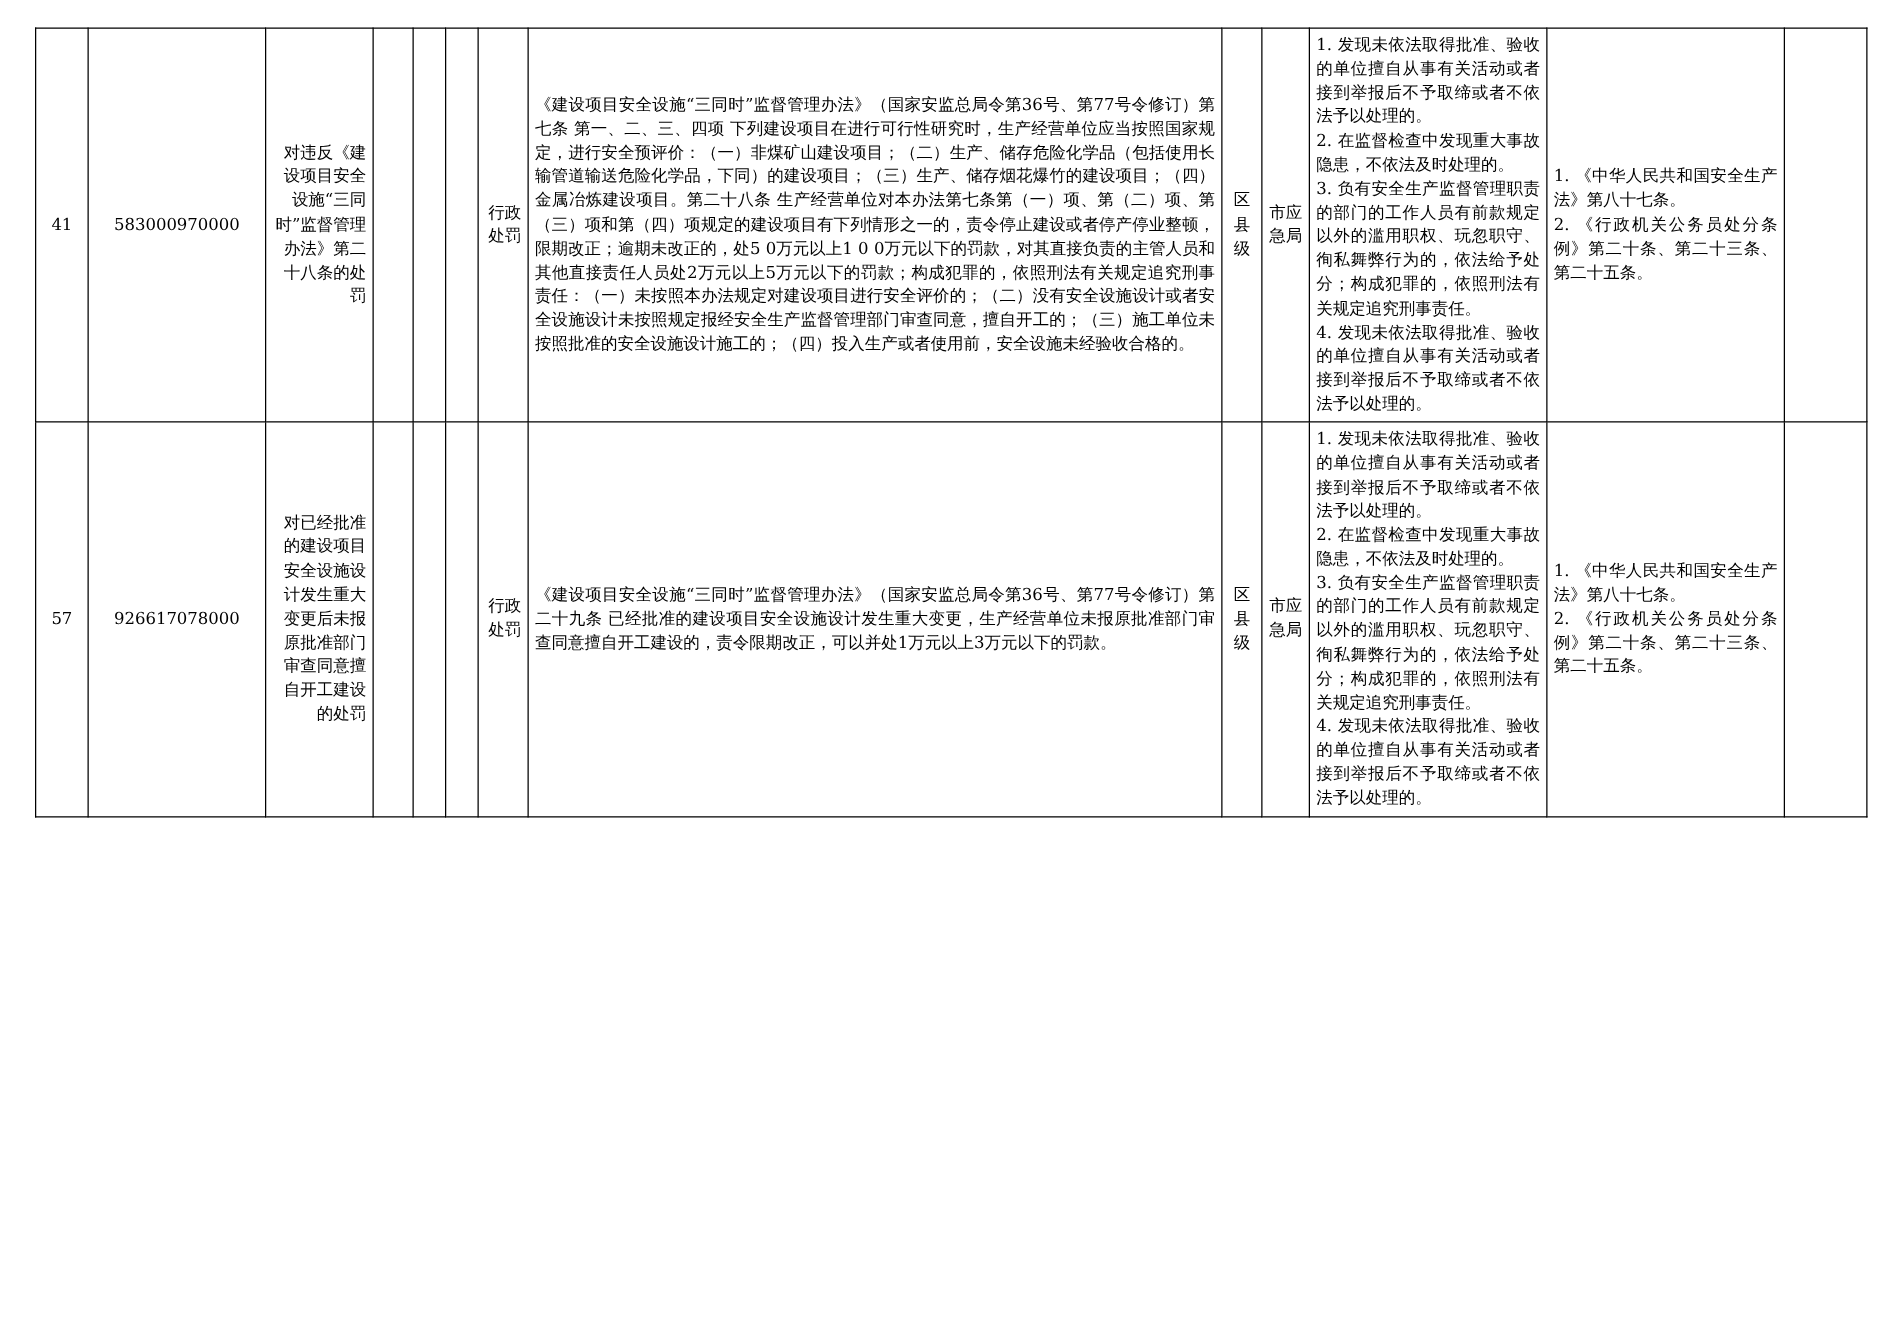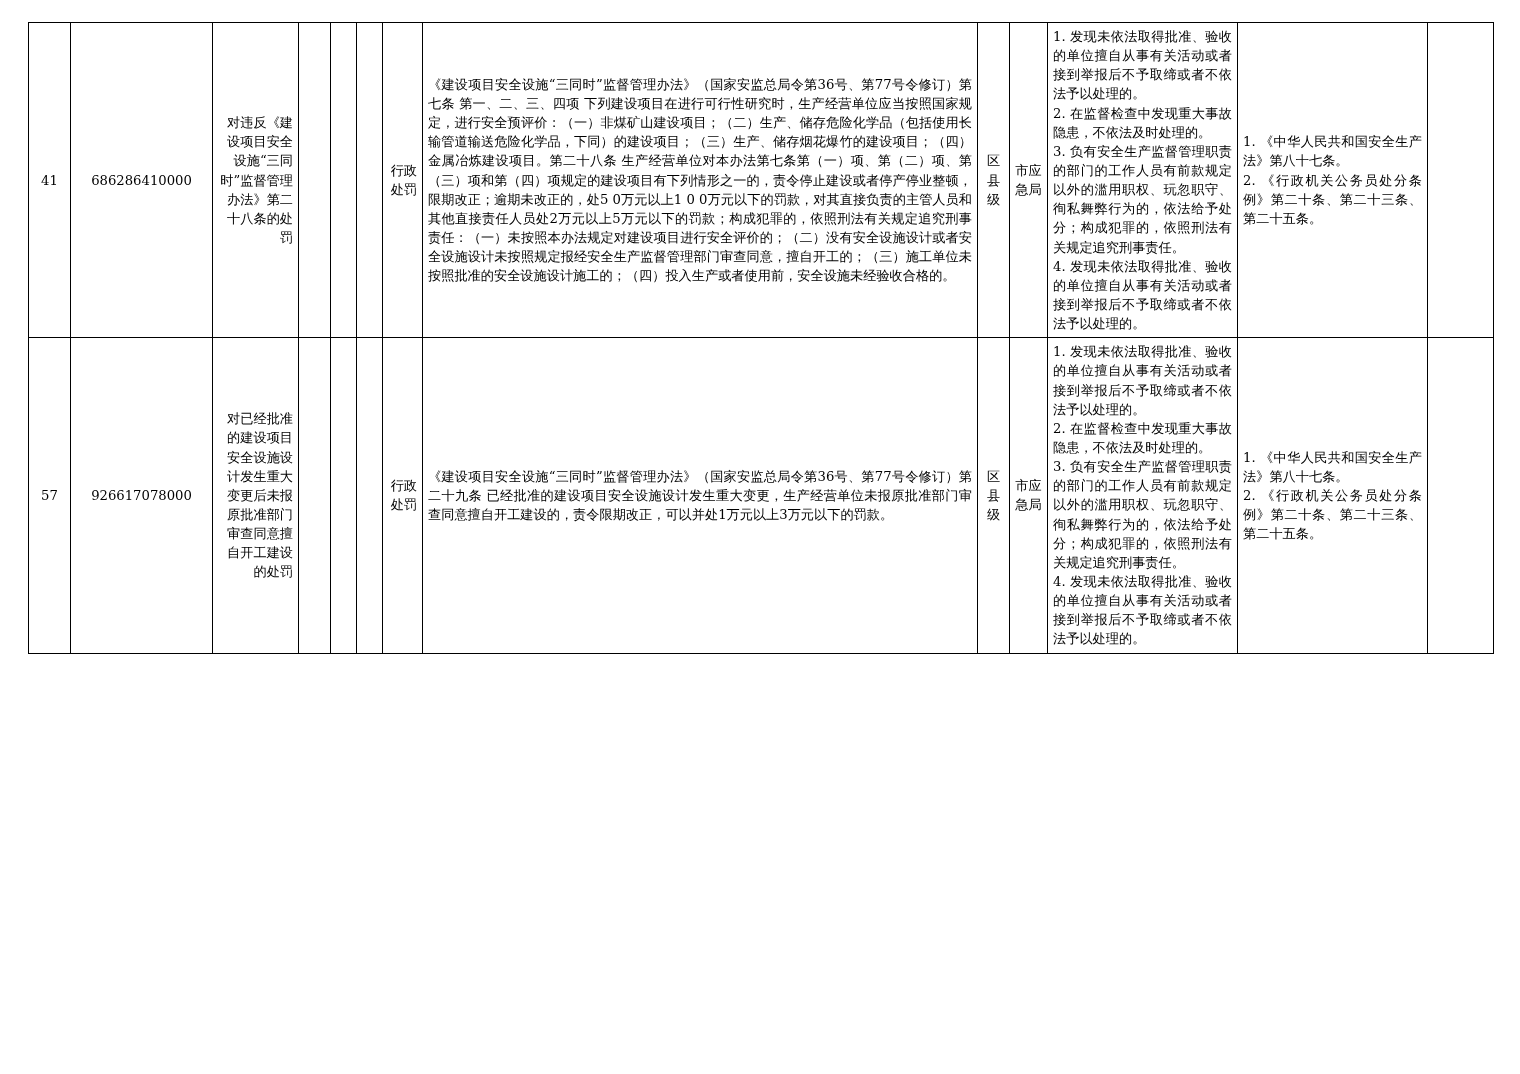"686286410000" td.c-code { text: 686286410000 -> 583000970000 }
